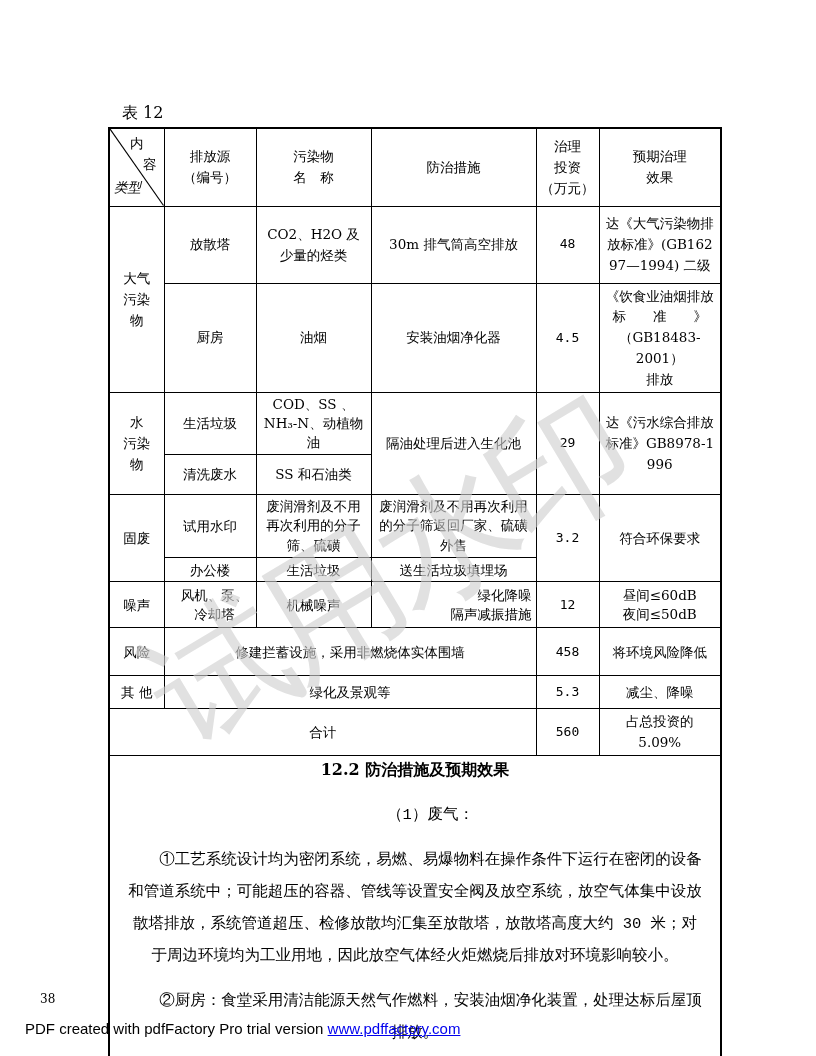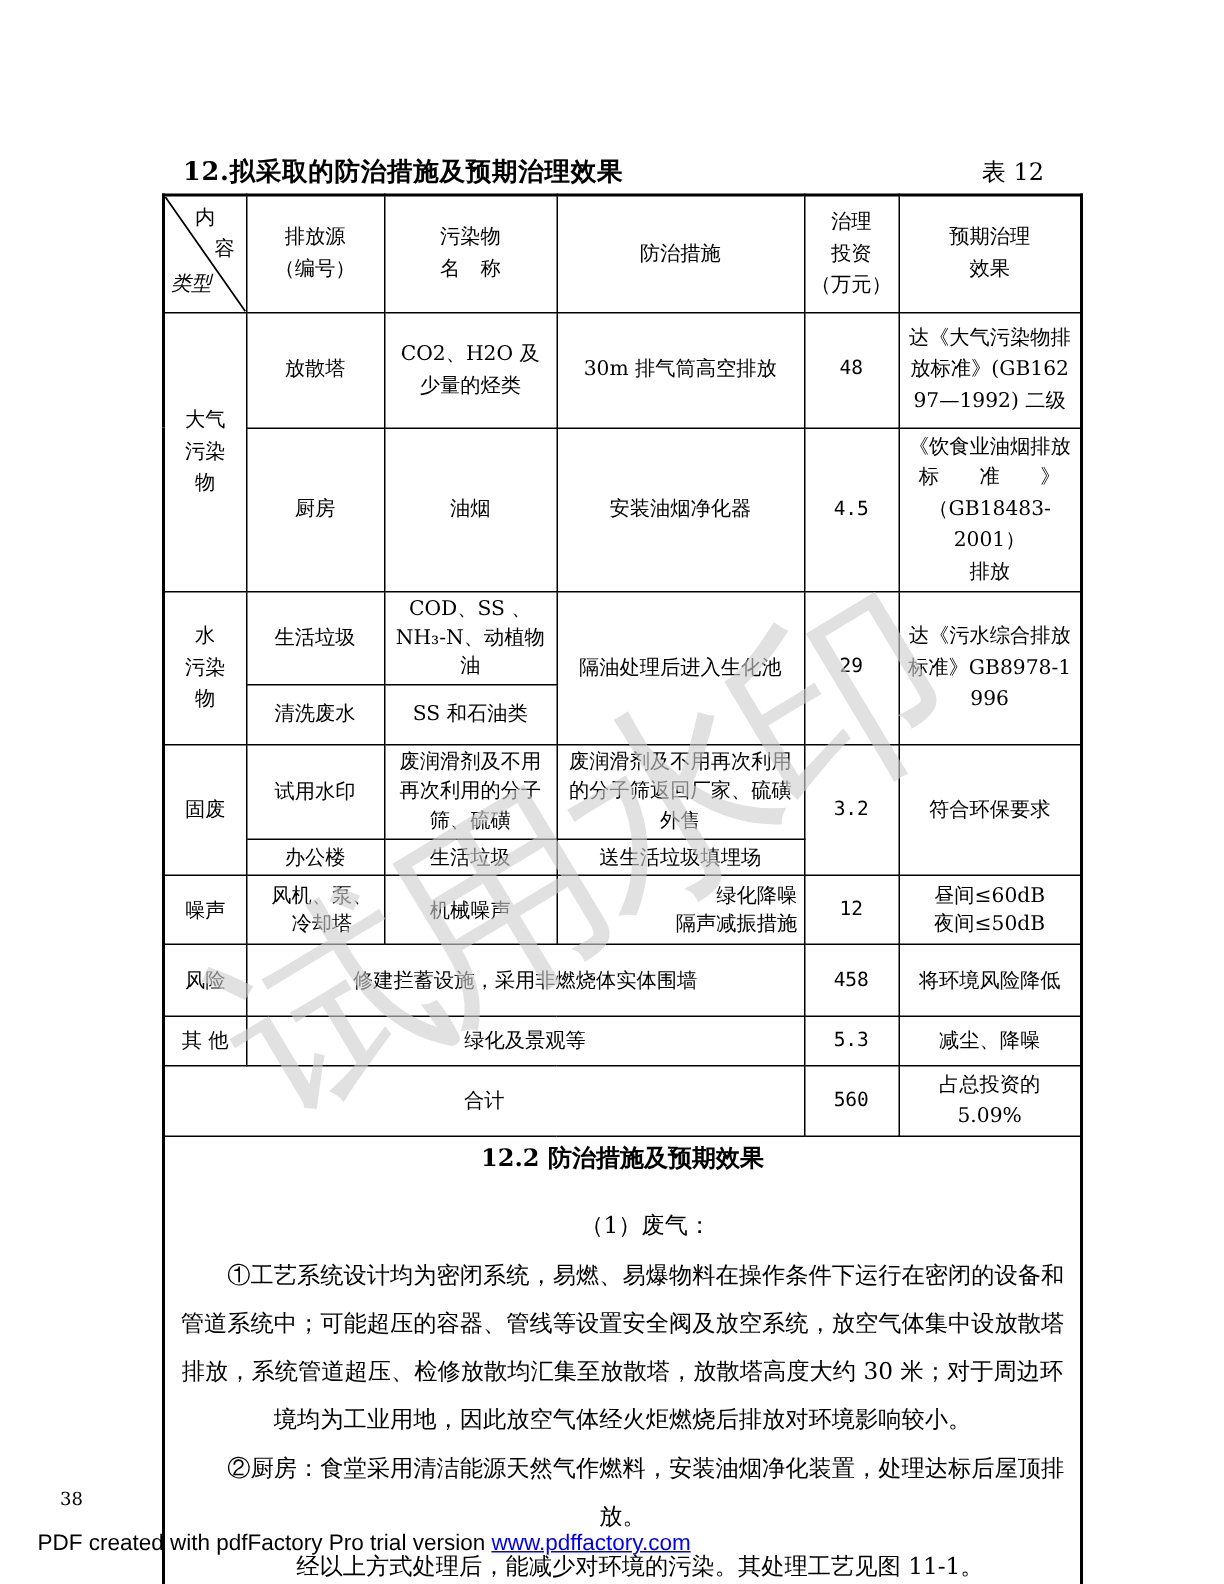"12.拟采取的防治措施及预期治理效果" span.doc-title { html: <span>12.拟采取的防治措施及预期治理效果</span> -> none }
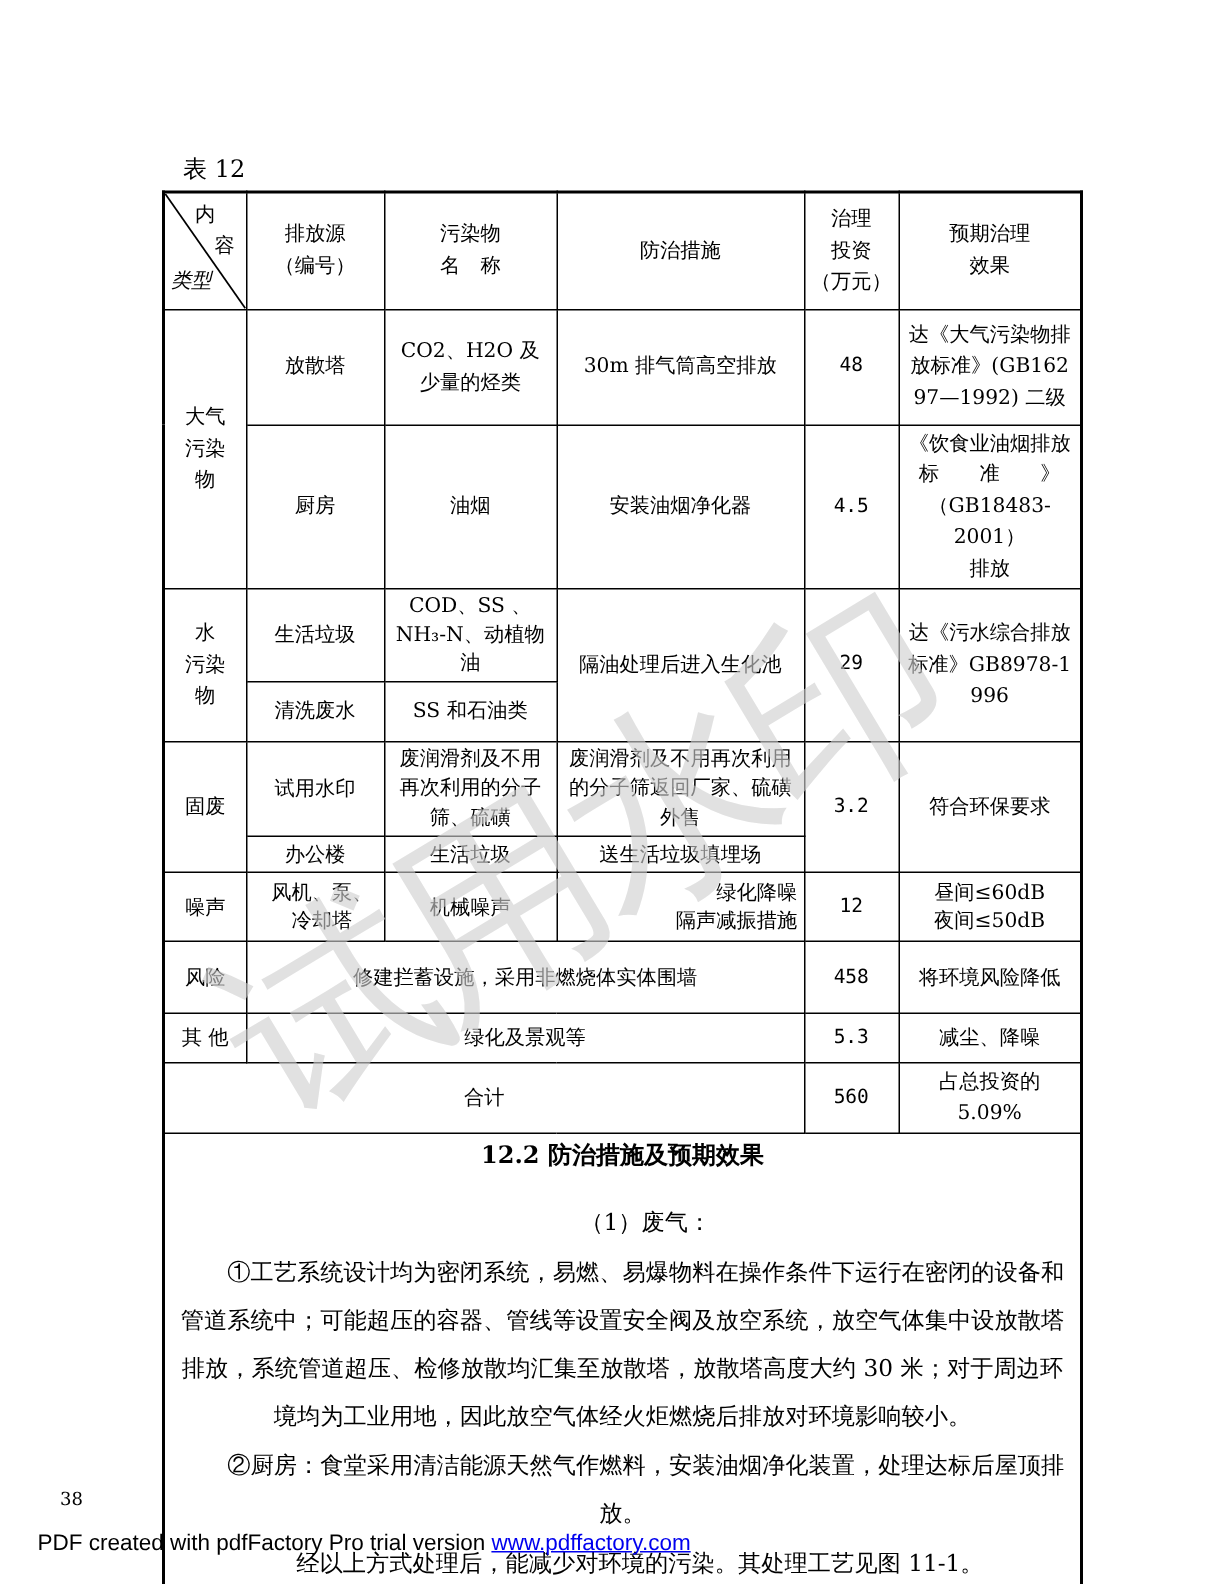"达《大气污染物排放标准》(GB16297—1992) 二级" td.tl { text: 1992 -> 1994 }
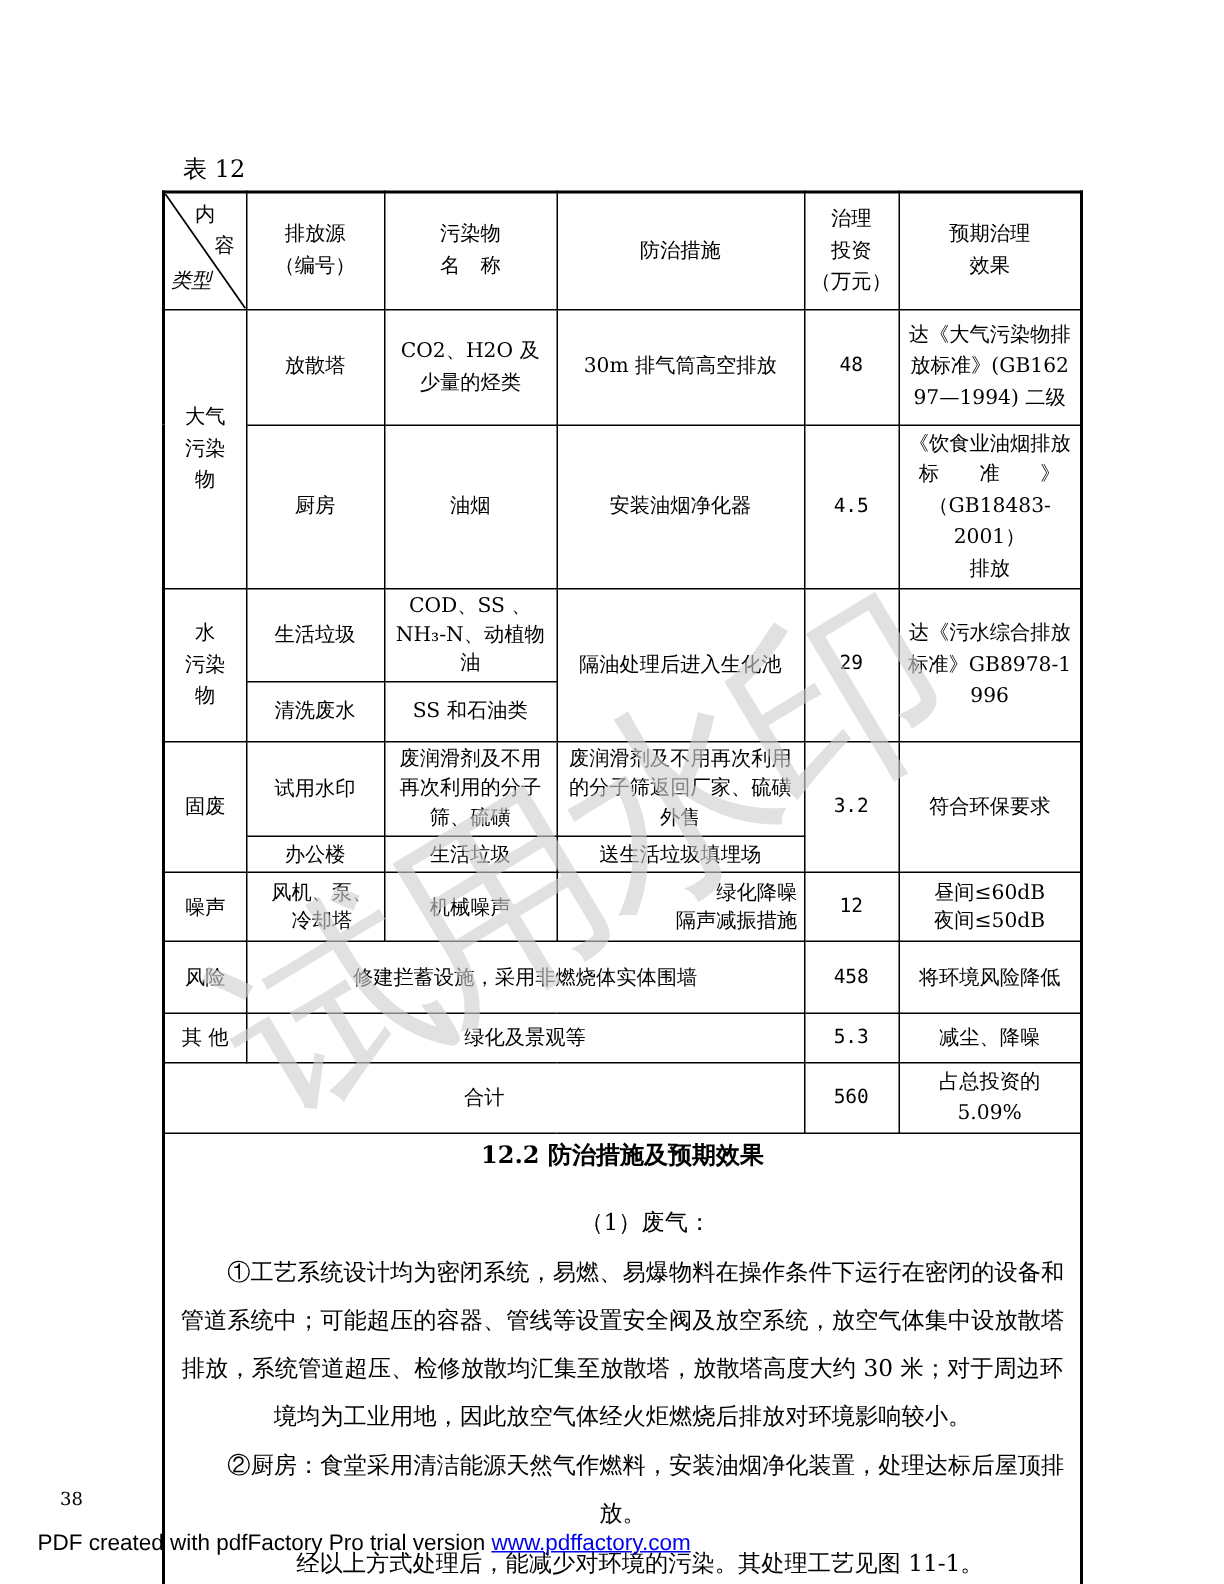"（1）废气：" .section-cell p { font-family: none -> Liberation Mono, monospace; margin: 1px -> 13px }
